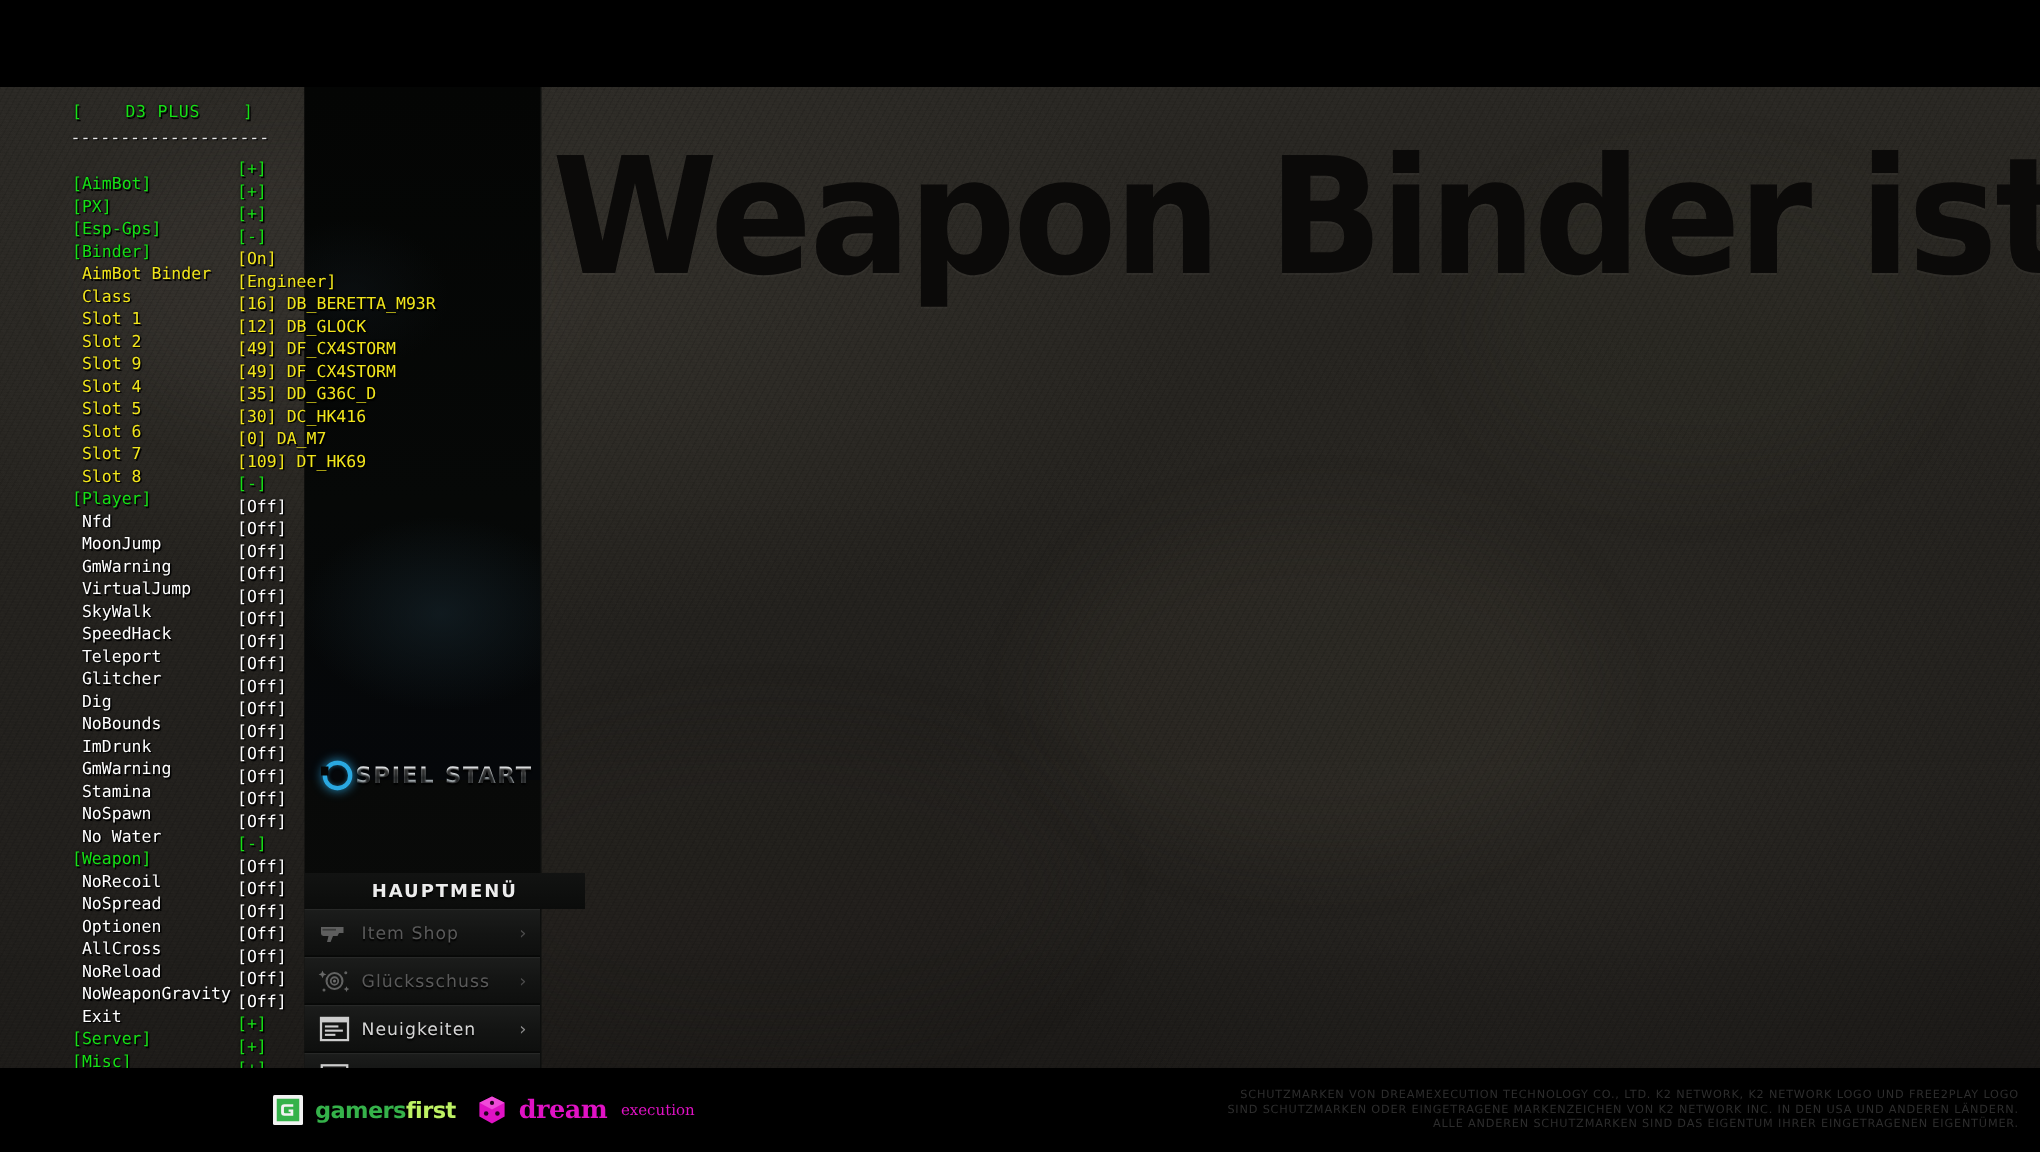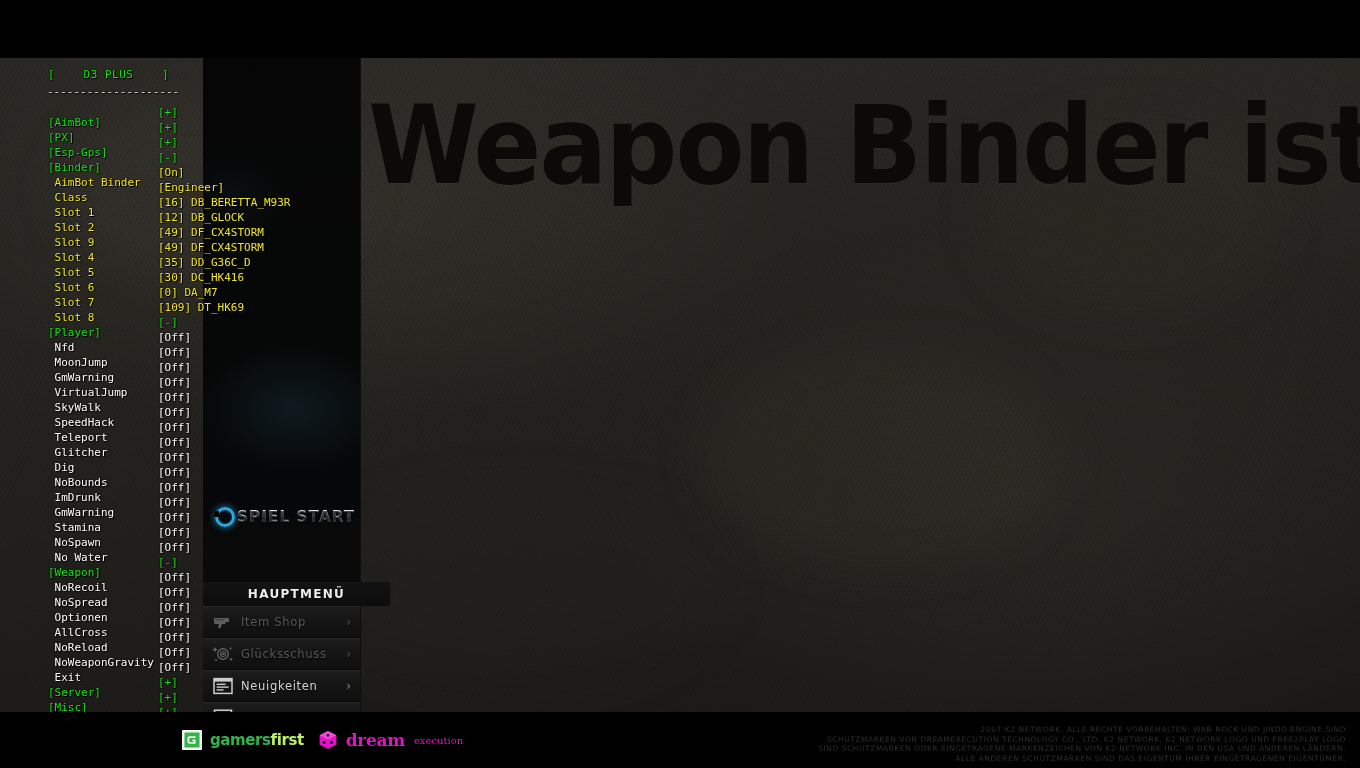"2007 K2 NETWORK. ALLE RECHTE" div { html: <div>2007 K2 NETWORK. ALLE RECHTE VORBEHALTEN: WAR ROCK UND JINDO ENGINE SIND</div> -> none }
